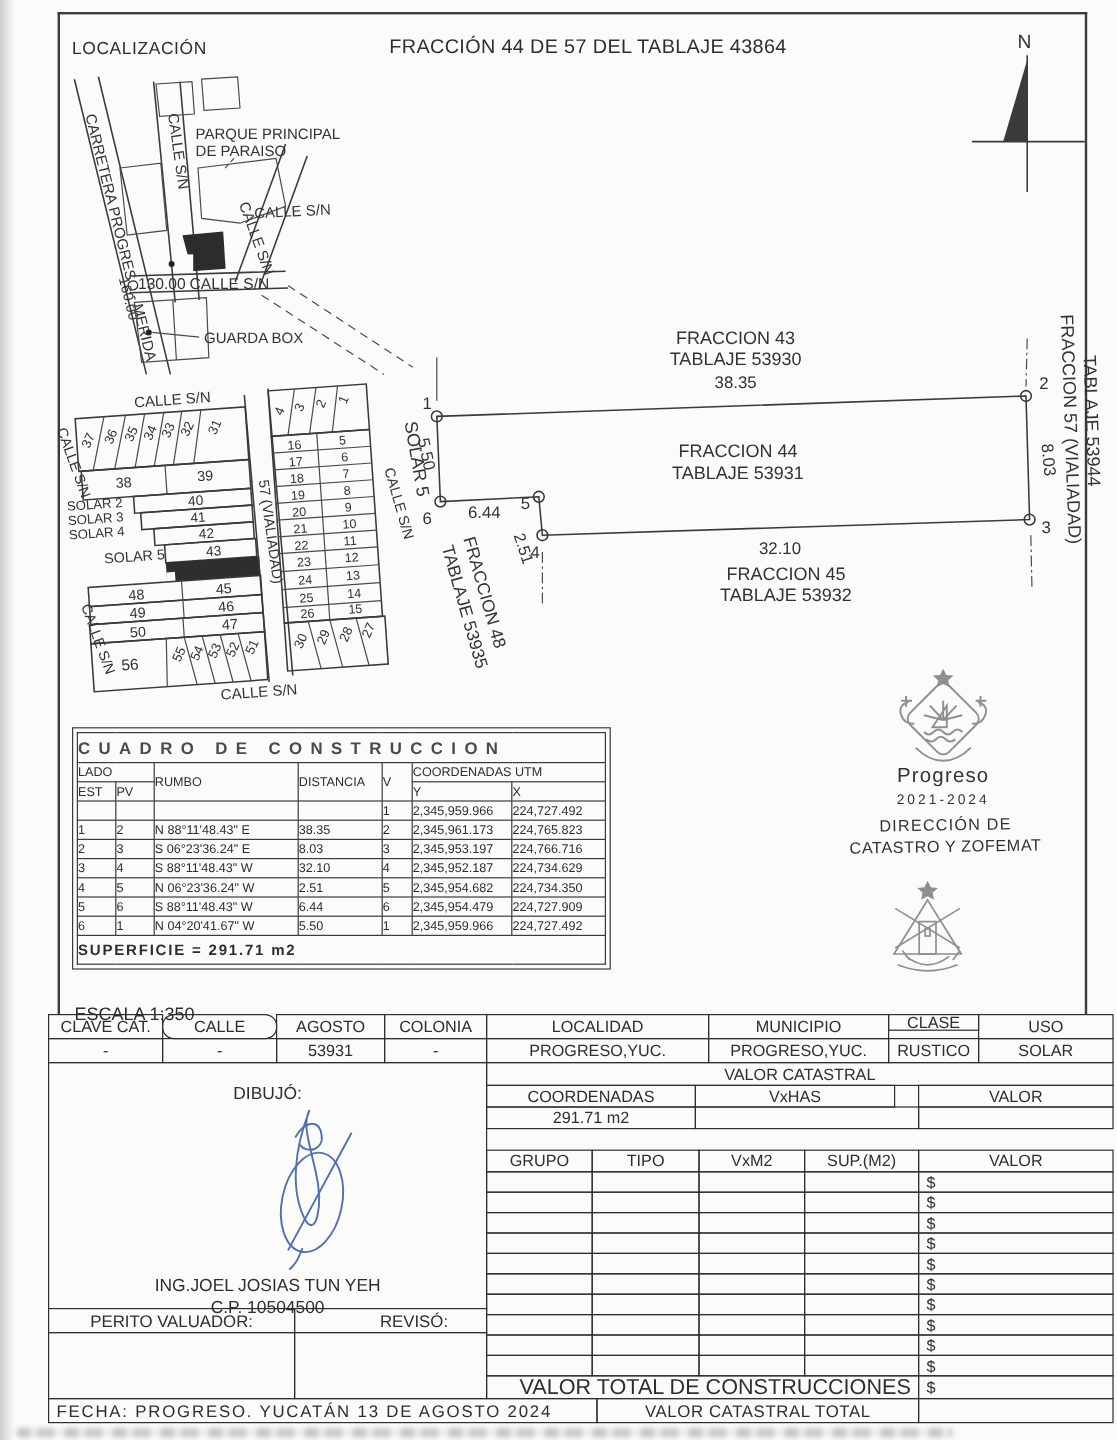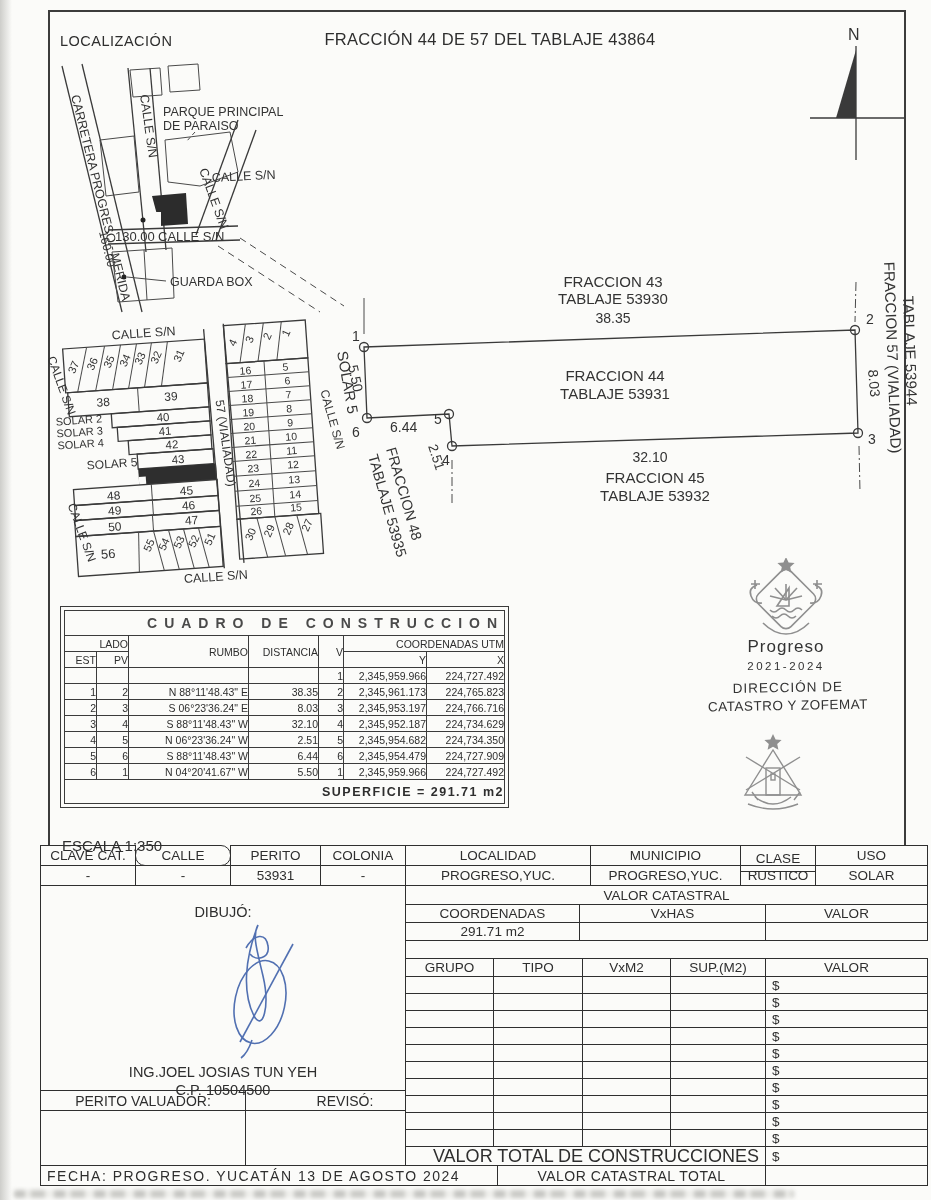"CUADRO DE CONSTRUCCION" table.cuadro td,table.cuadro th { text-align: right -> left }
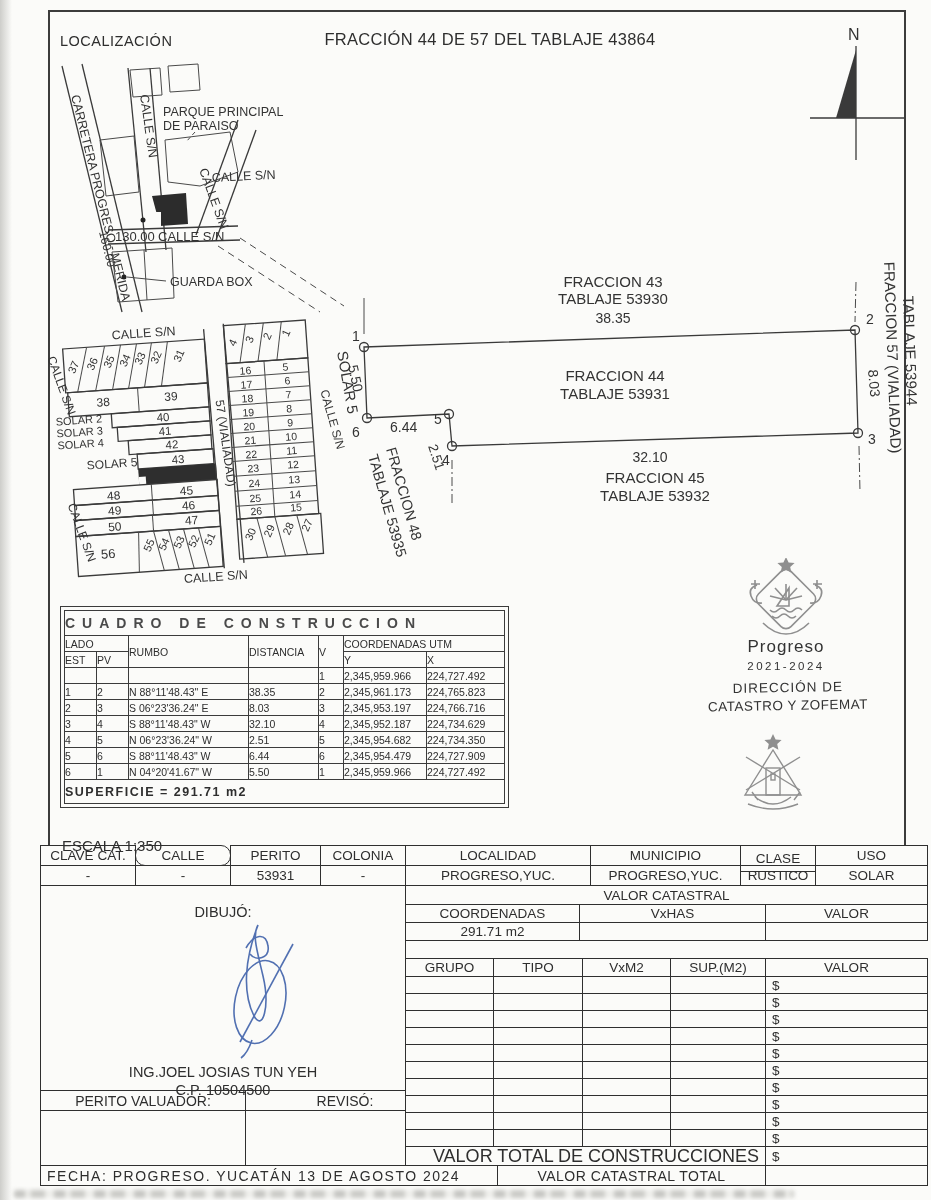"PERITO" div.cell { text: PERITO -> AGOSTO }
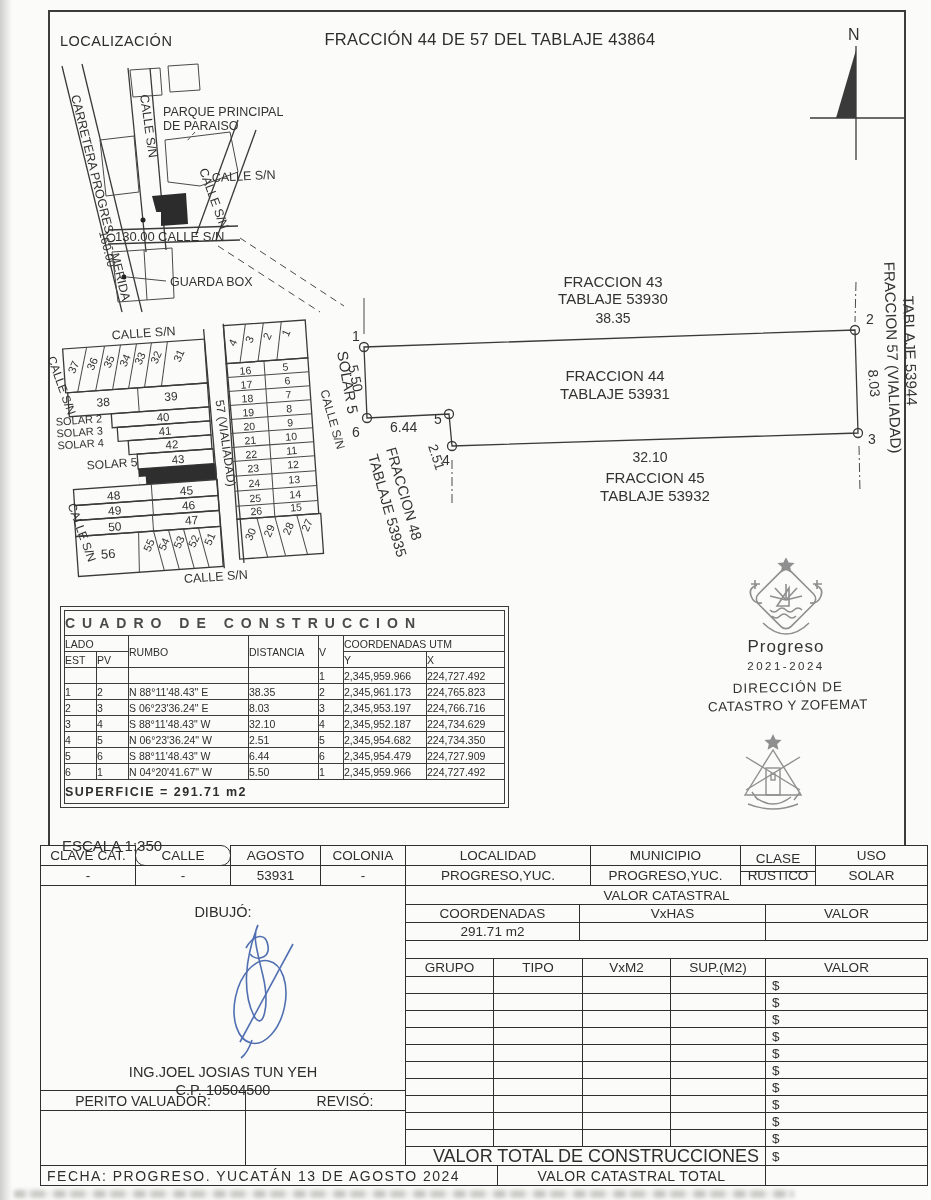"CLASE" div.cell { height: 27px -> 14px }
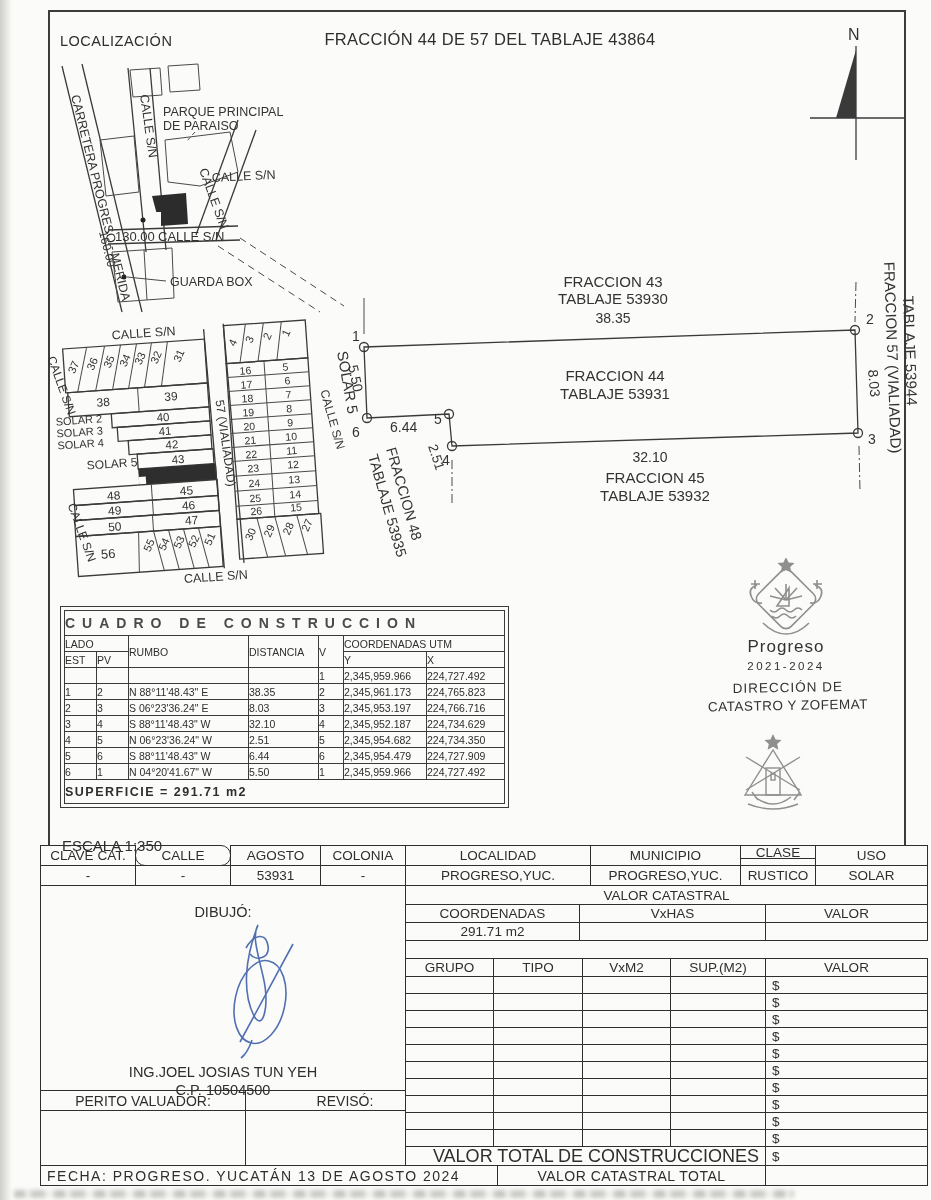"VxHAS" div.cell { width: 187px -> 167px }
